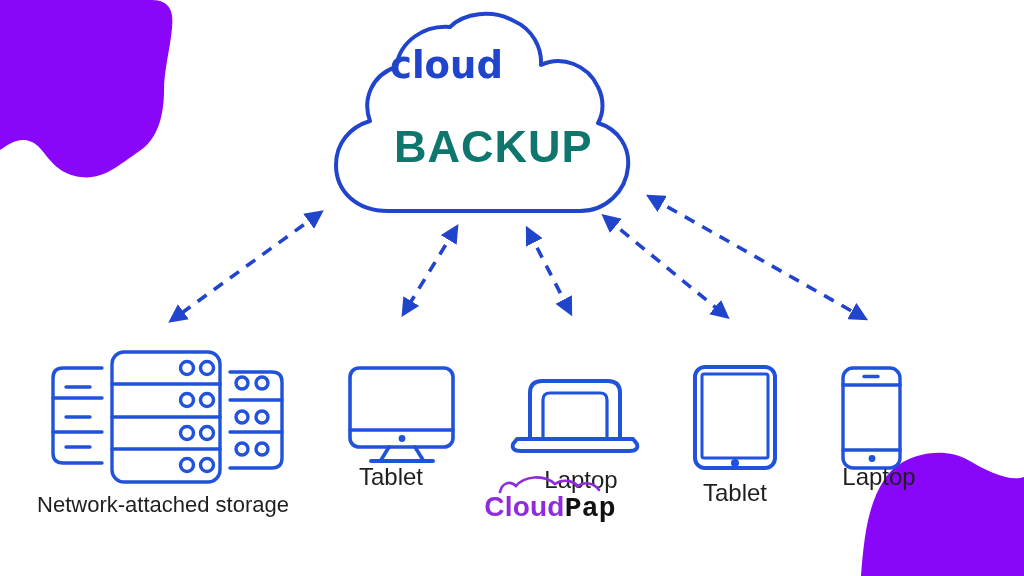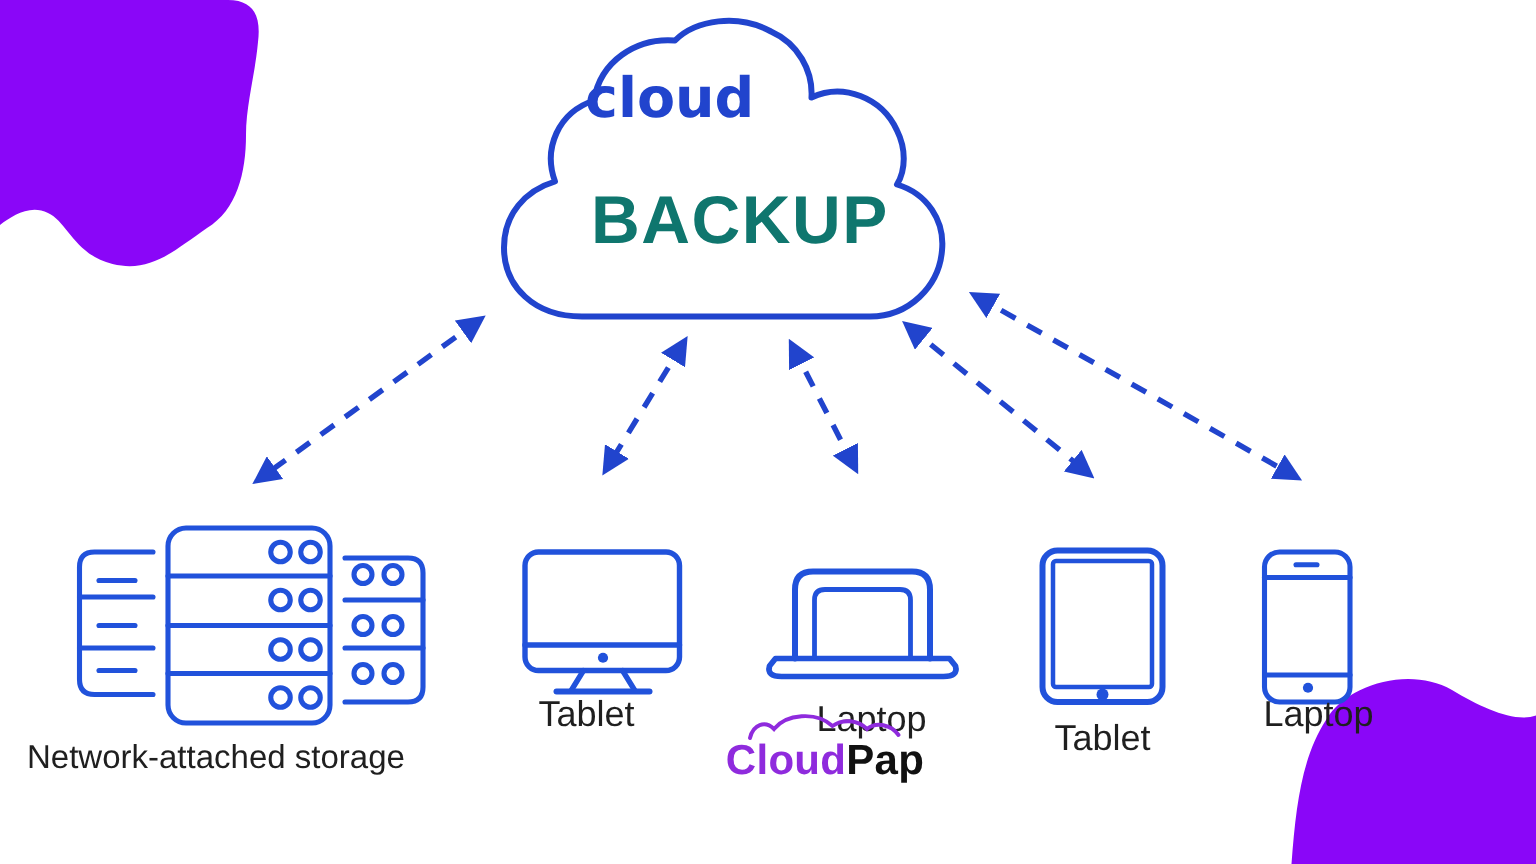"Network-attached storage" #nas-label { text-align: none -> center }
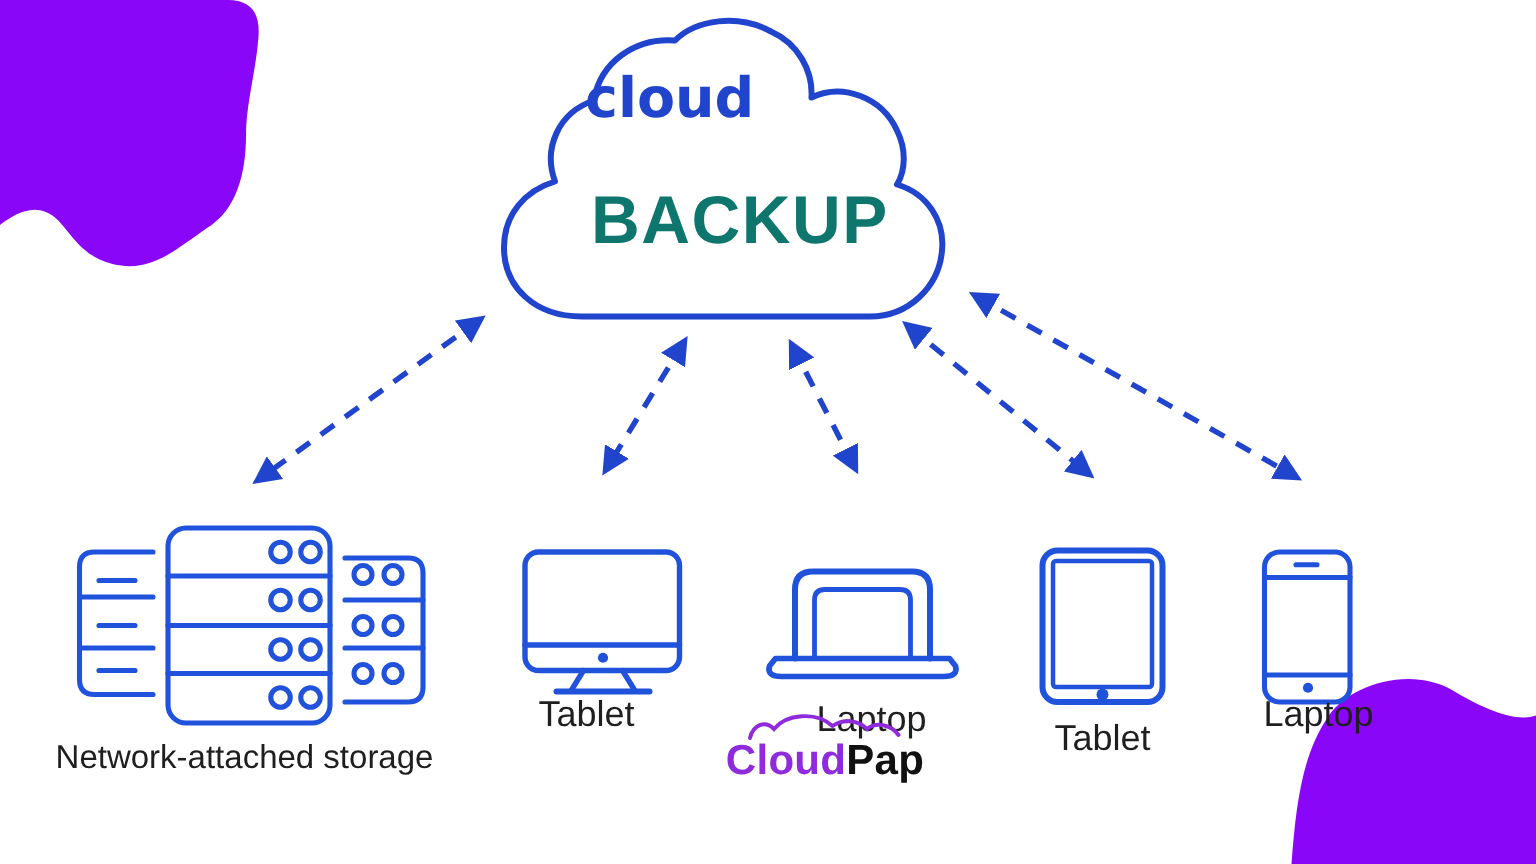"Pap" #logo-part2 { font-family: none -> Liberation Mono, monospace }
